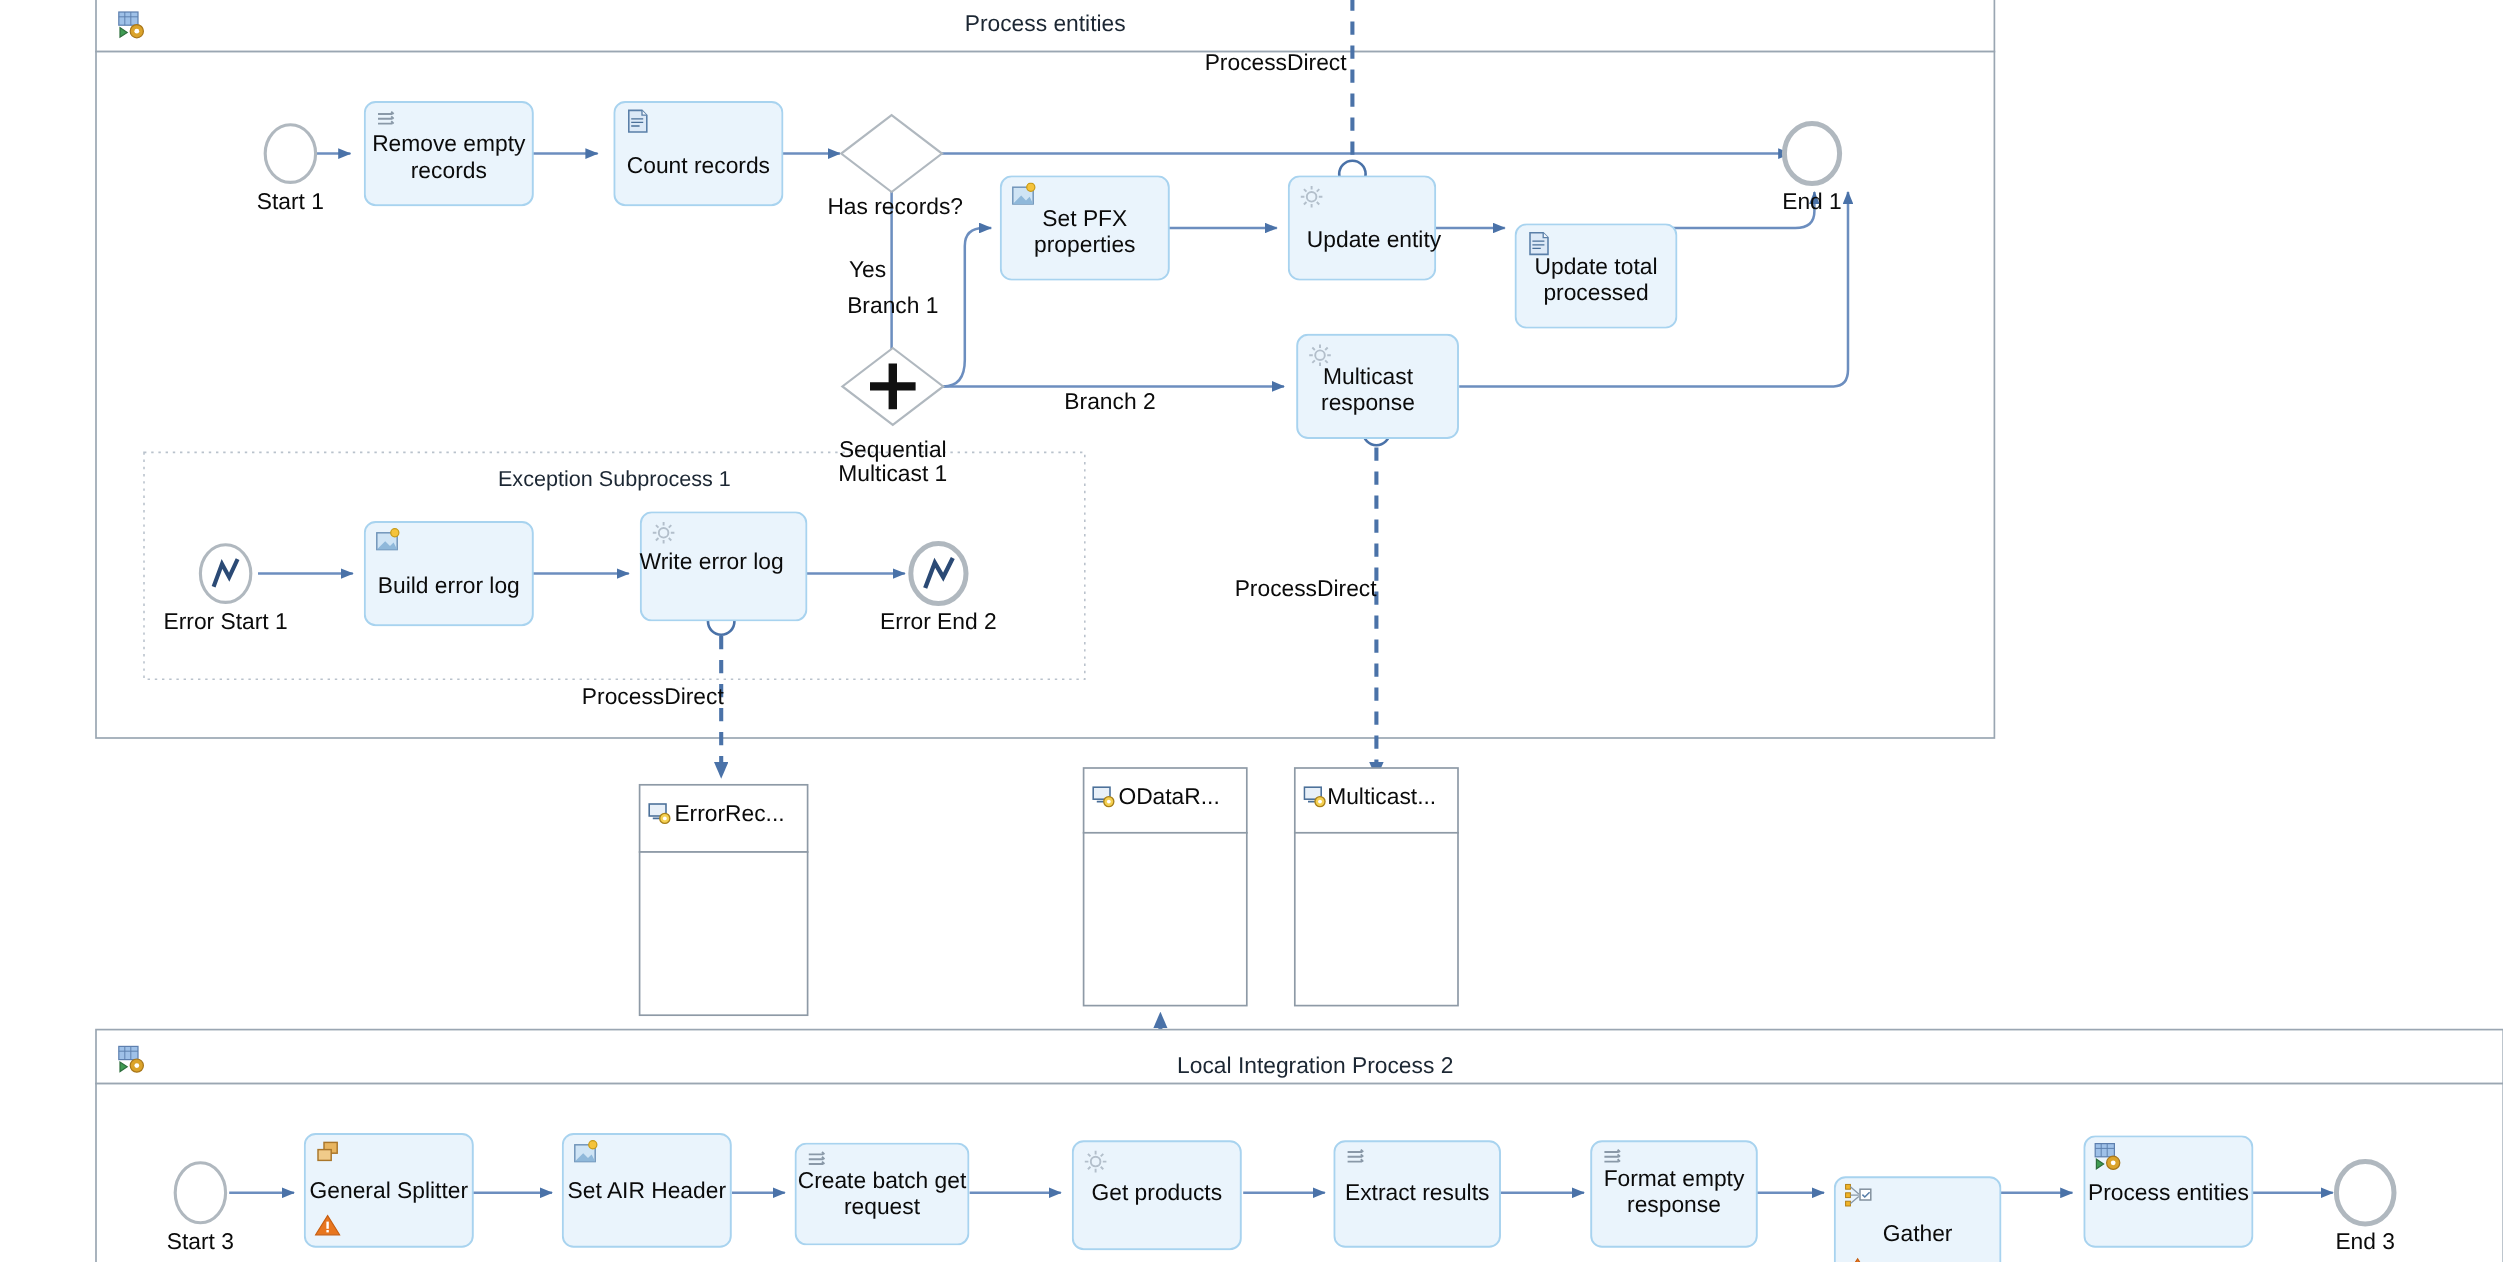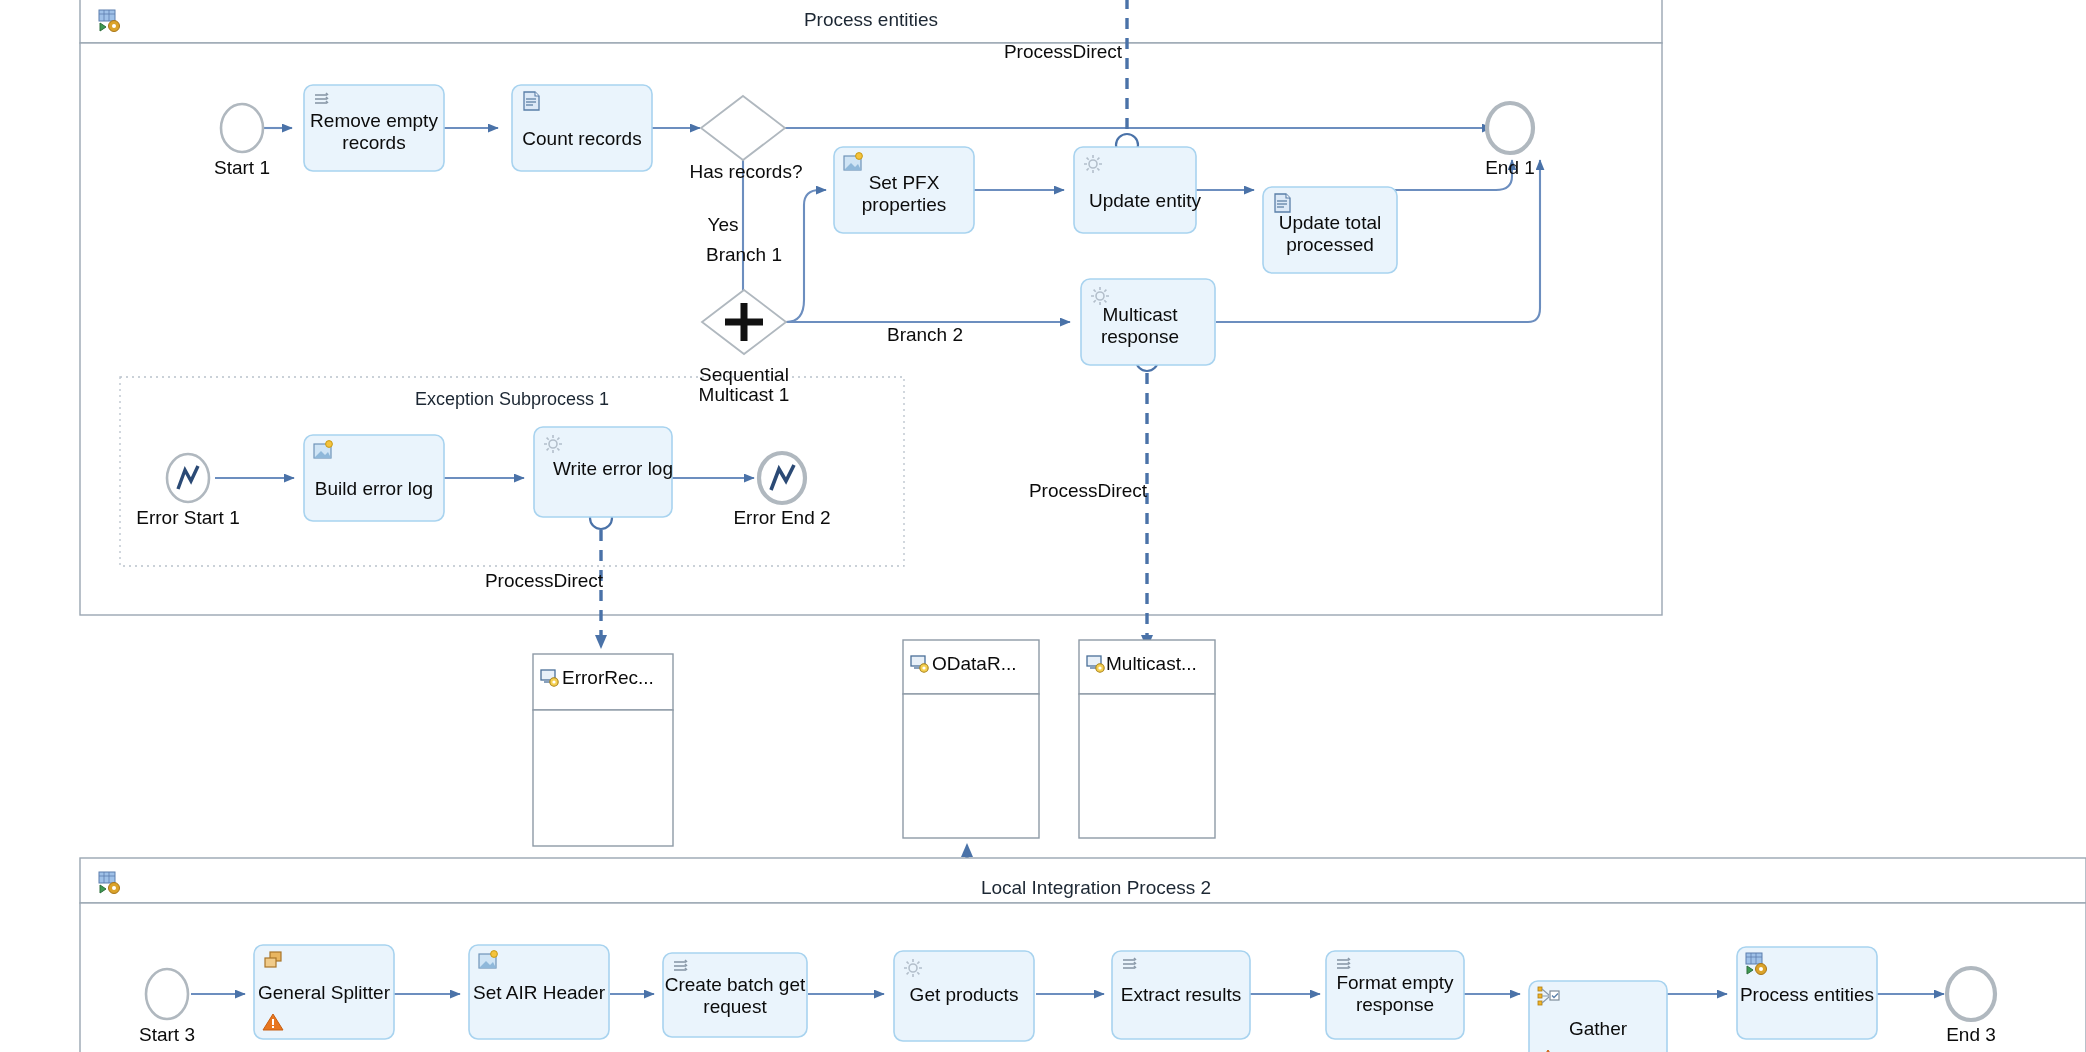"Write error log" div { text-align: right -> left }
